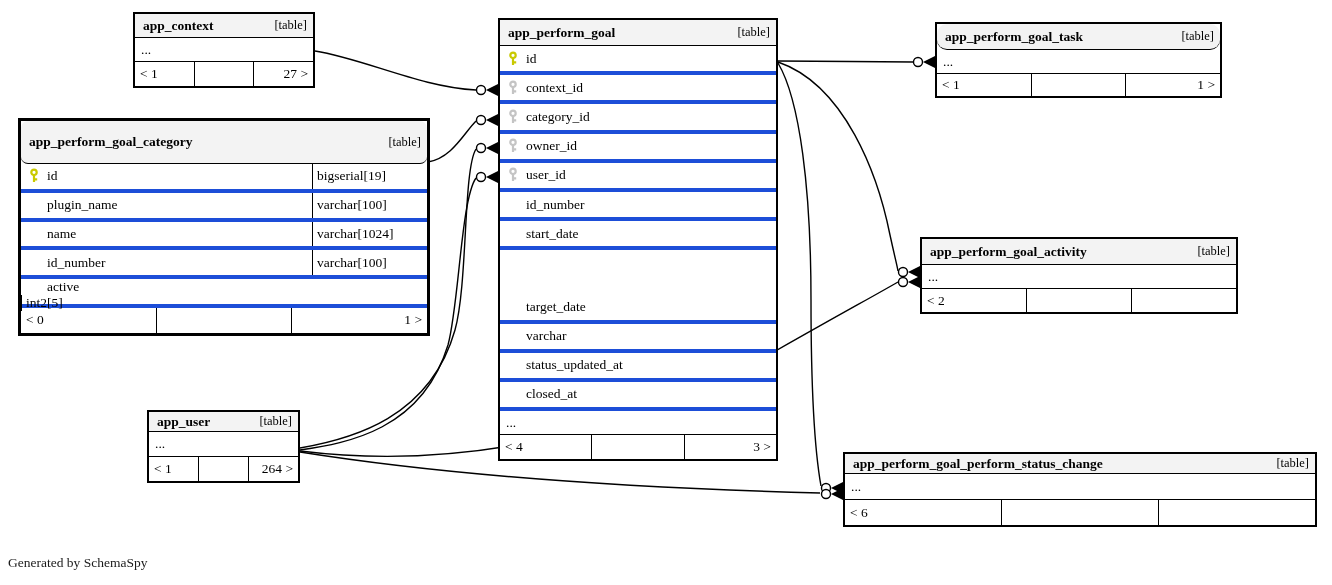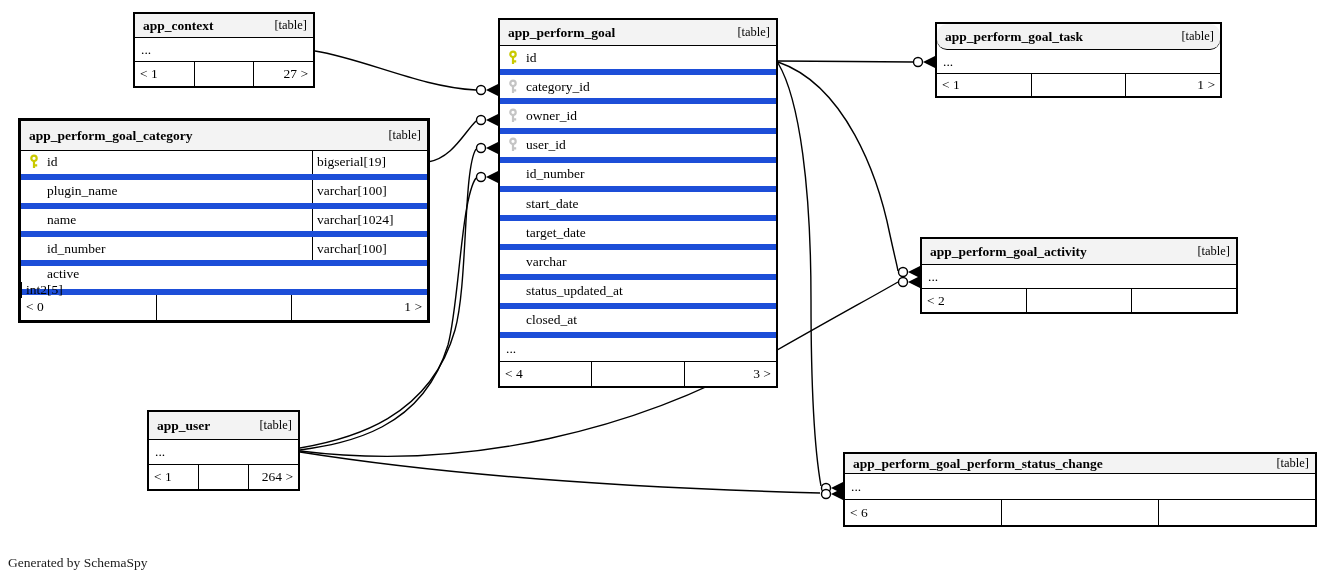"id" .row { border-bottom: 6px solid #1d4ed8 -> 4px solid #1d4ed8 }
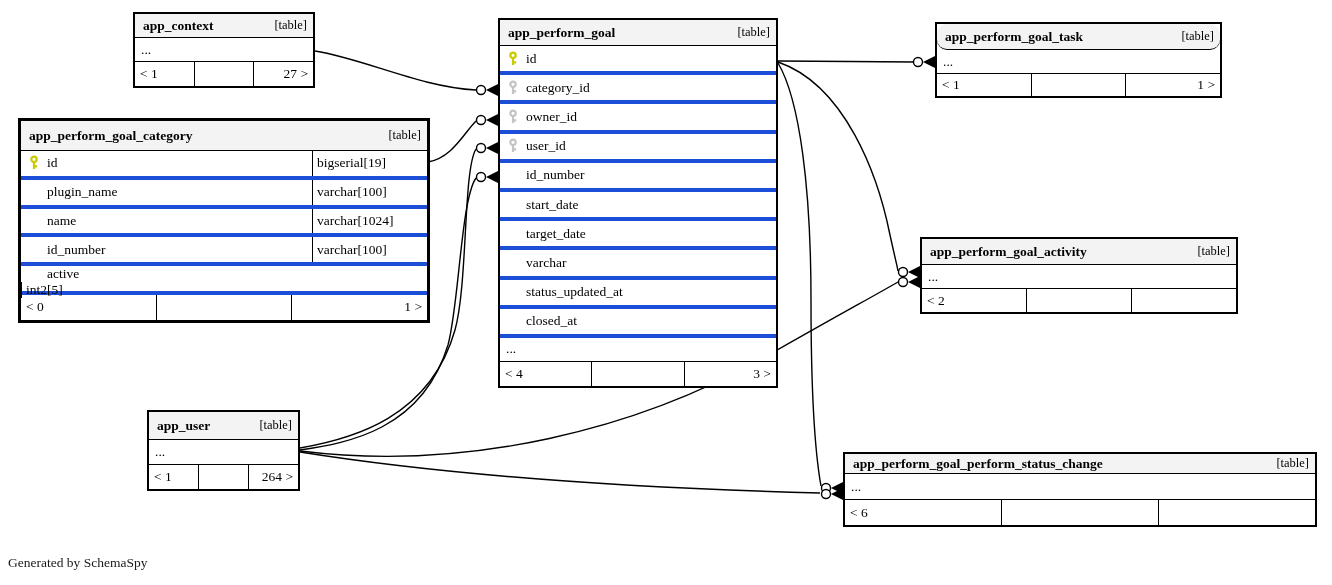"context_id" div.row { html: none -> <div> <span> <span> <svg> <circle></circle> <path></path> </svg> </span> <span>context_id</span> </span> </div> }
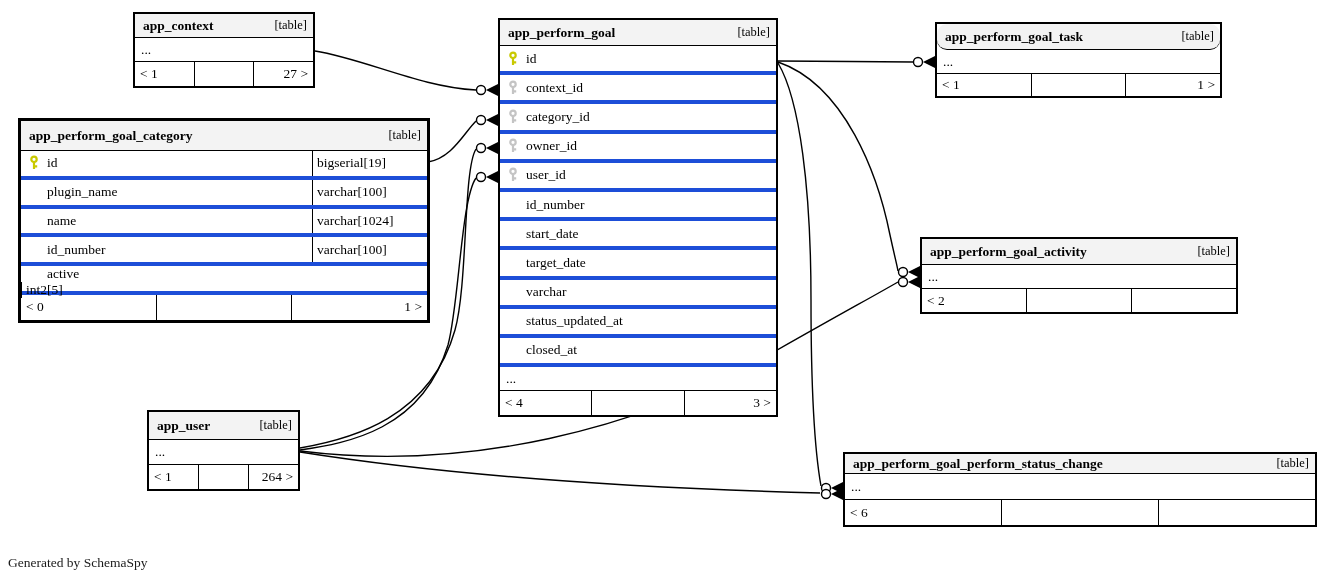"app_perform_goal_category" div.hdr { border-radius: none -> 7px; height: 30px -> 43px }
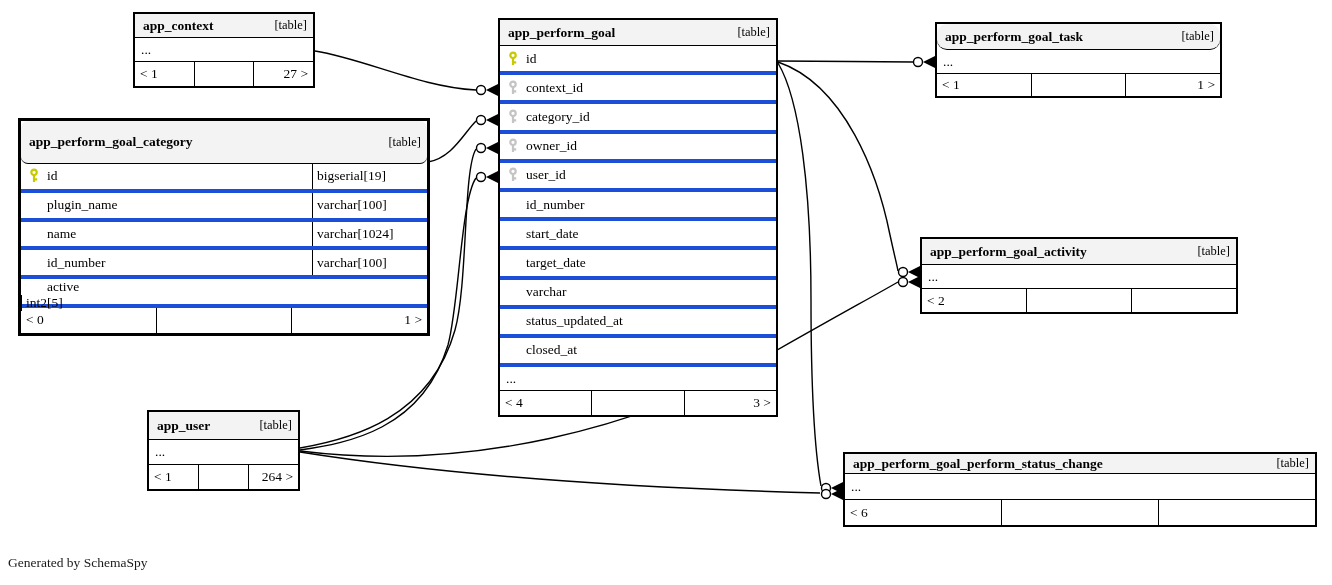"target_date" div.row { margin-top: none -> 44px }
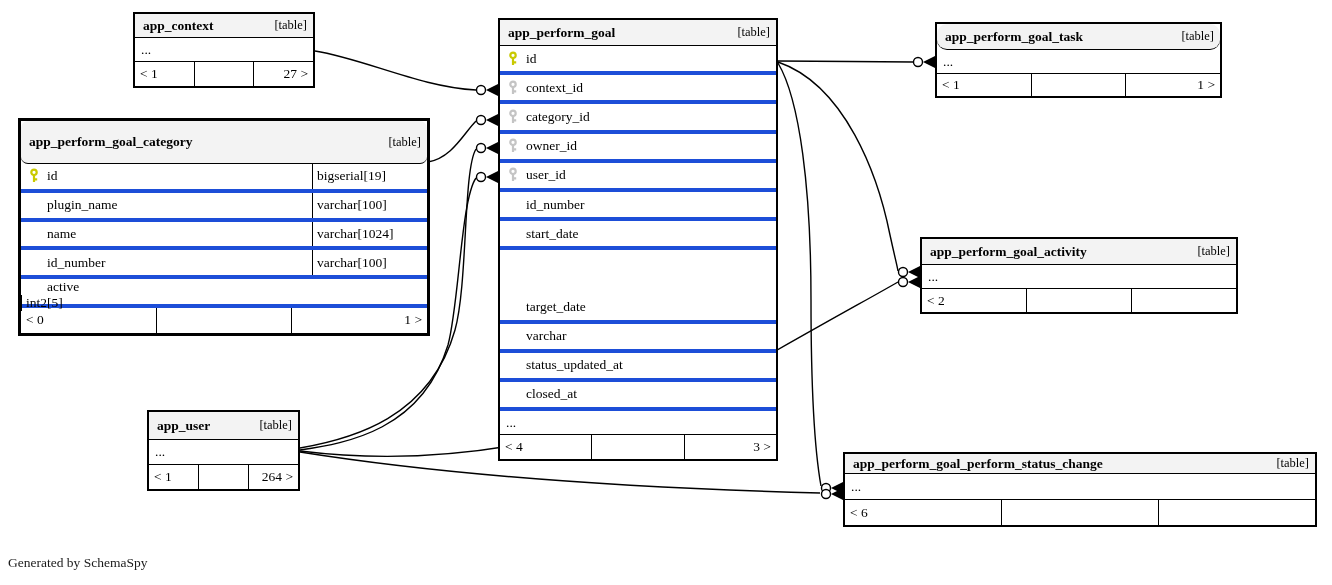"app_user" div.hdr { height: 28px -> 20px }
